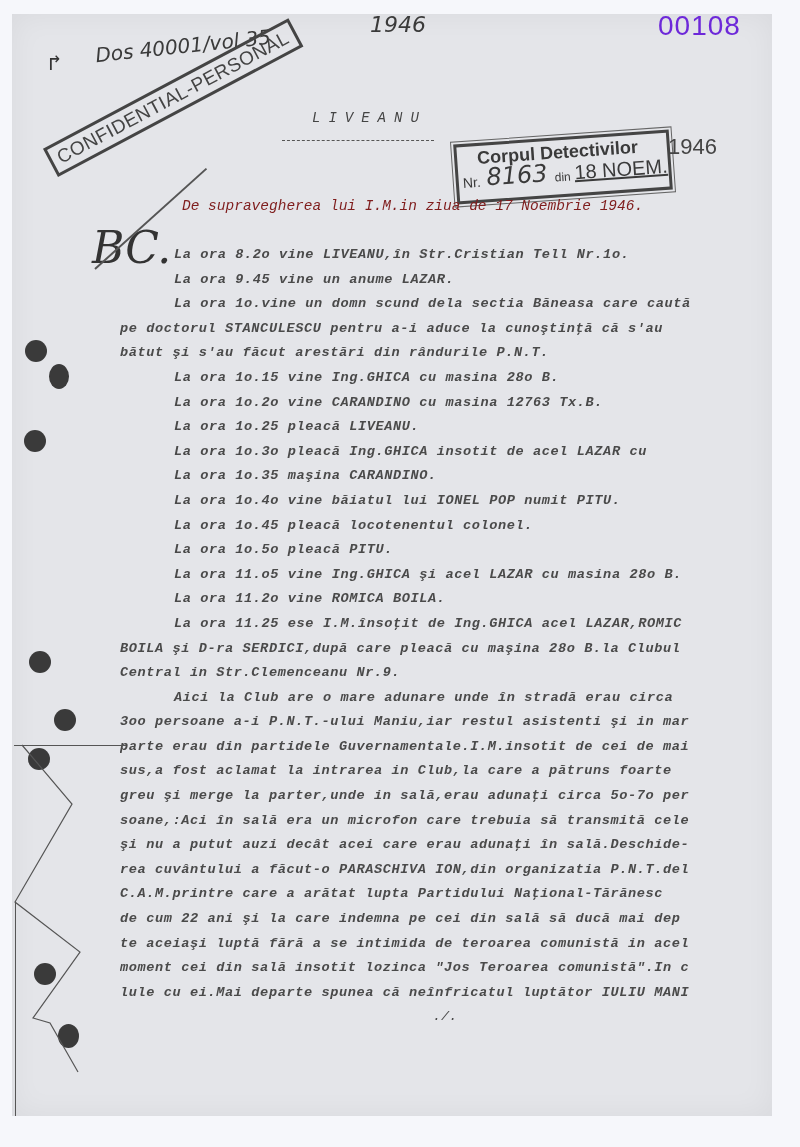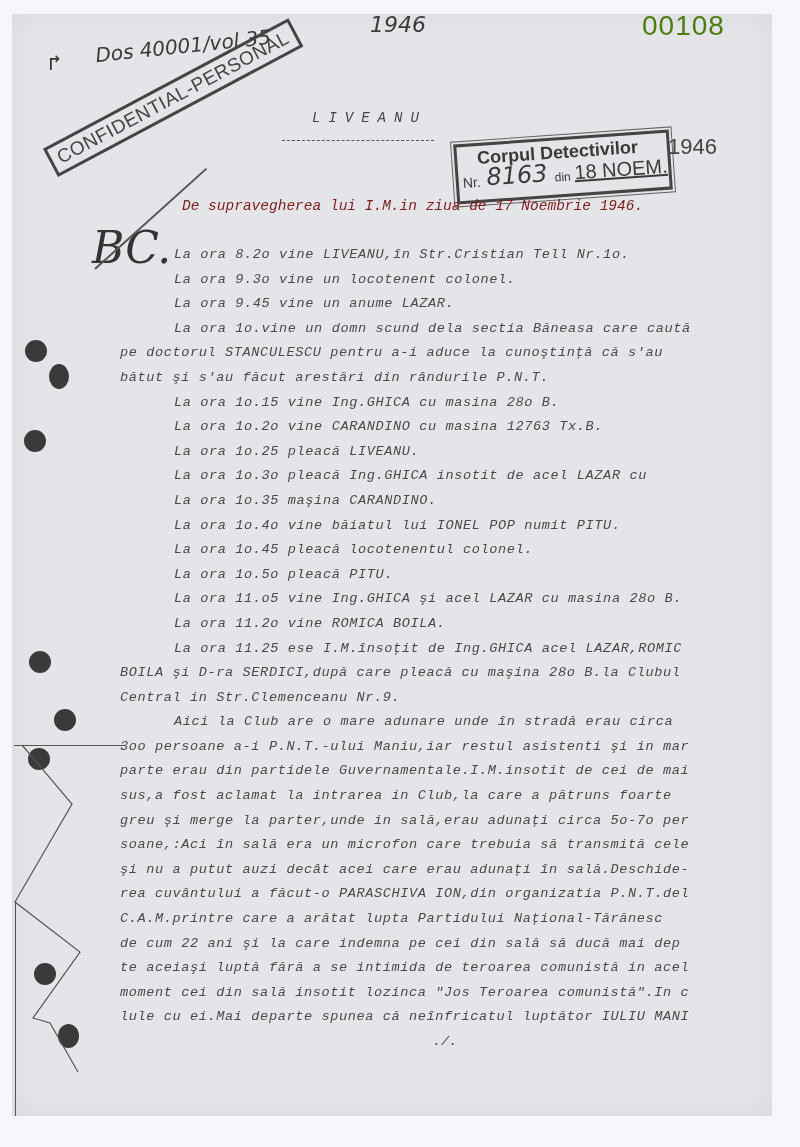"00108" .page-no { color: #4d7c0f -> #6d28d9; left: 642px -> 658px }
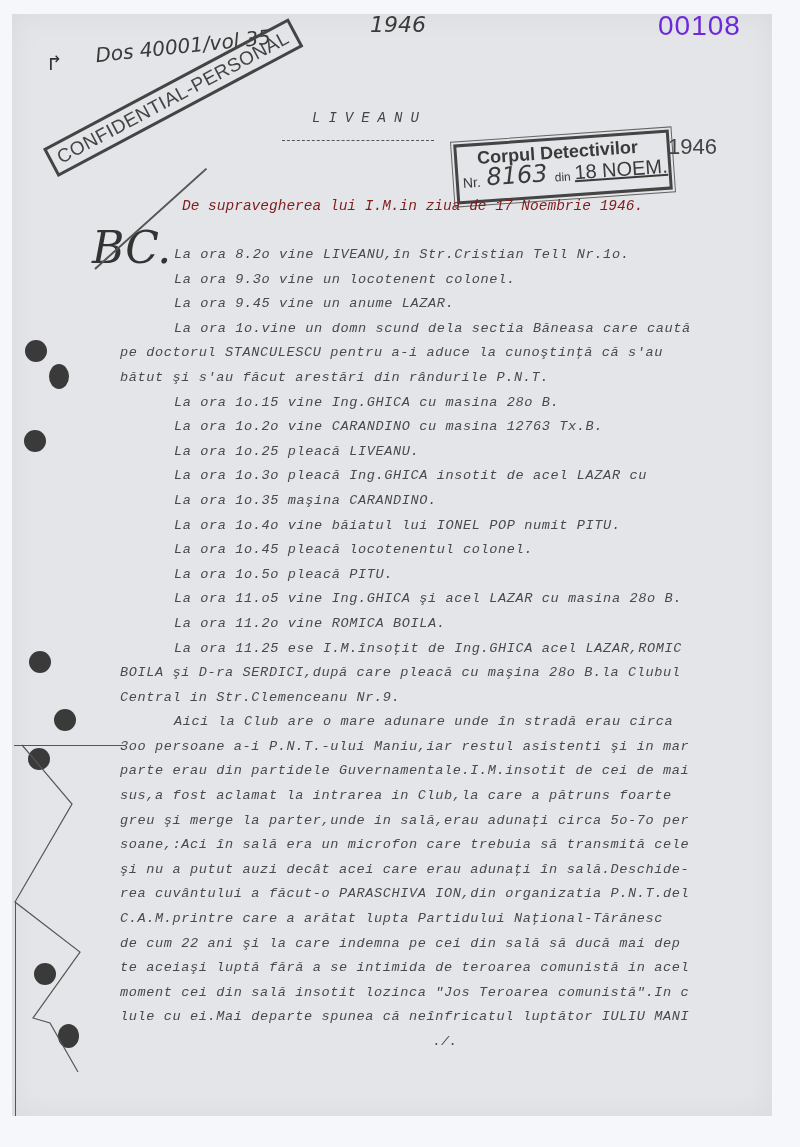"La ora 8.2o vine LIVEANU,în" .line { font-weight: none -> bold }
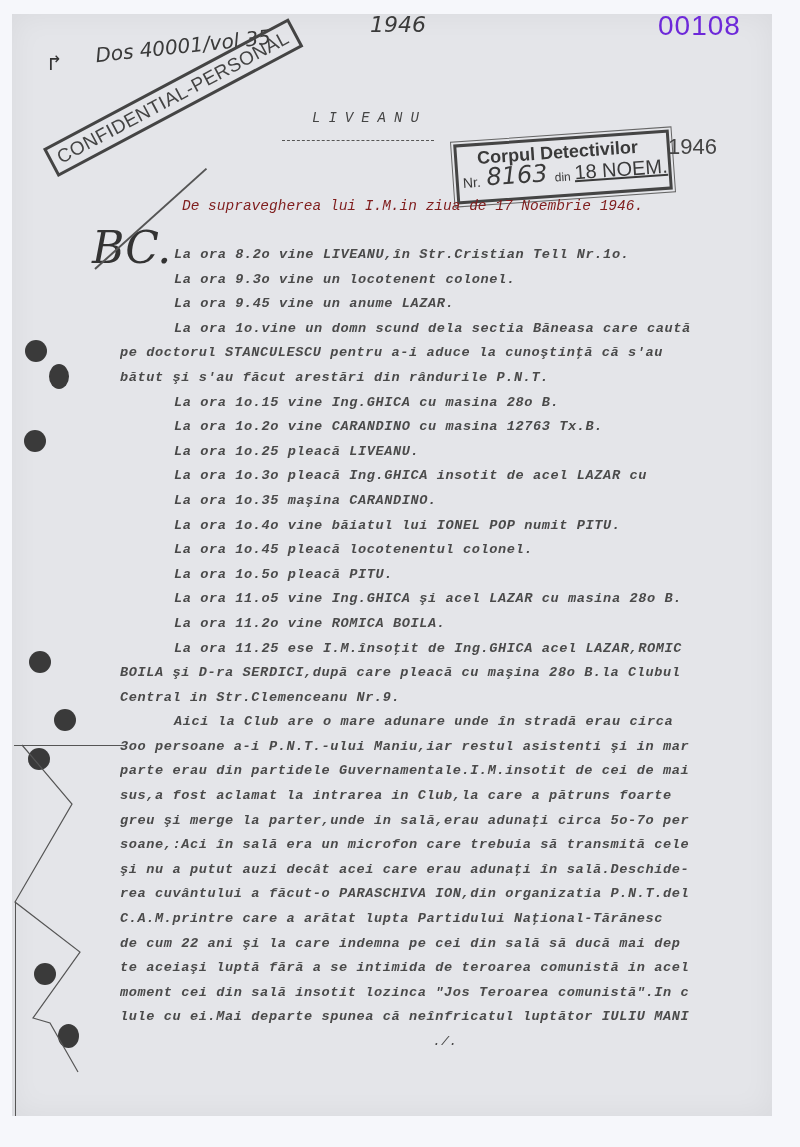"La ora 9.3o vine un" div.line { html: <div>La ora 9.3o vine un locotenent colonel.</div> -> none }
